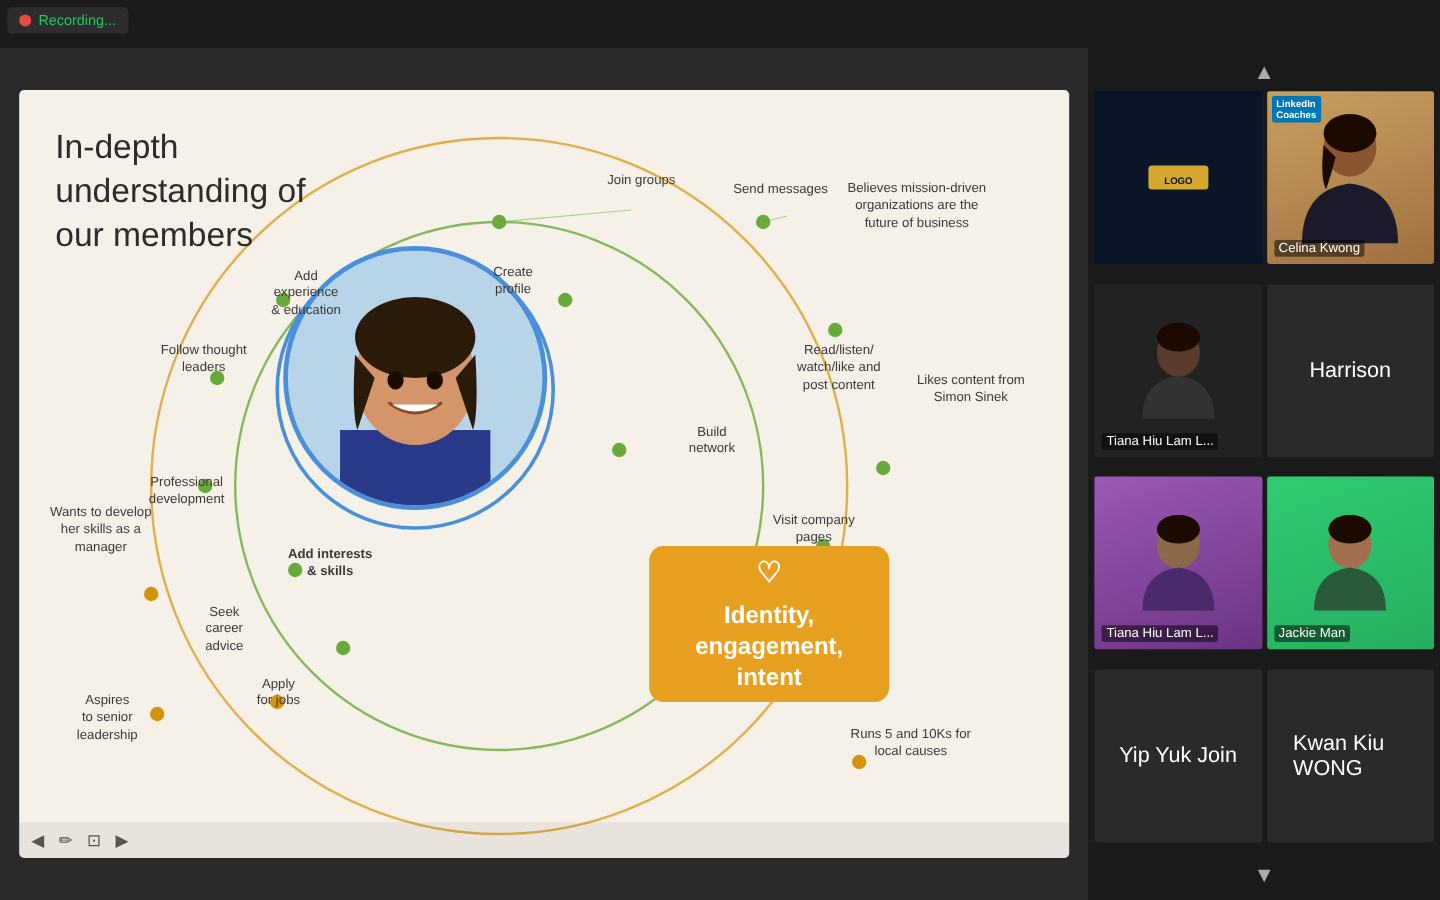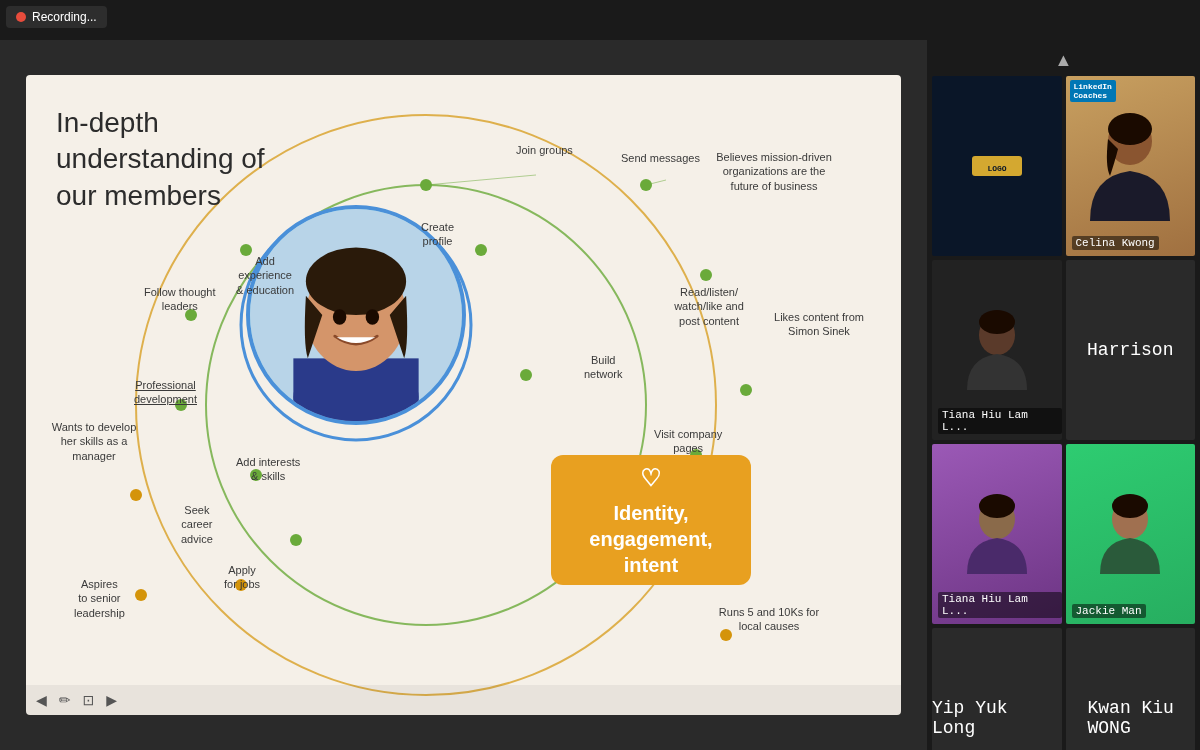"Recording..." #recording-badge { color: #ffffff -> #22c55e }
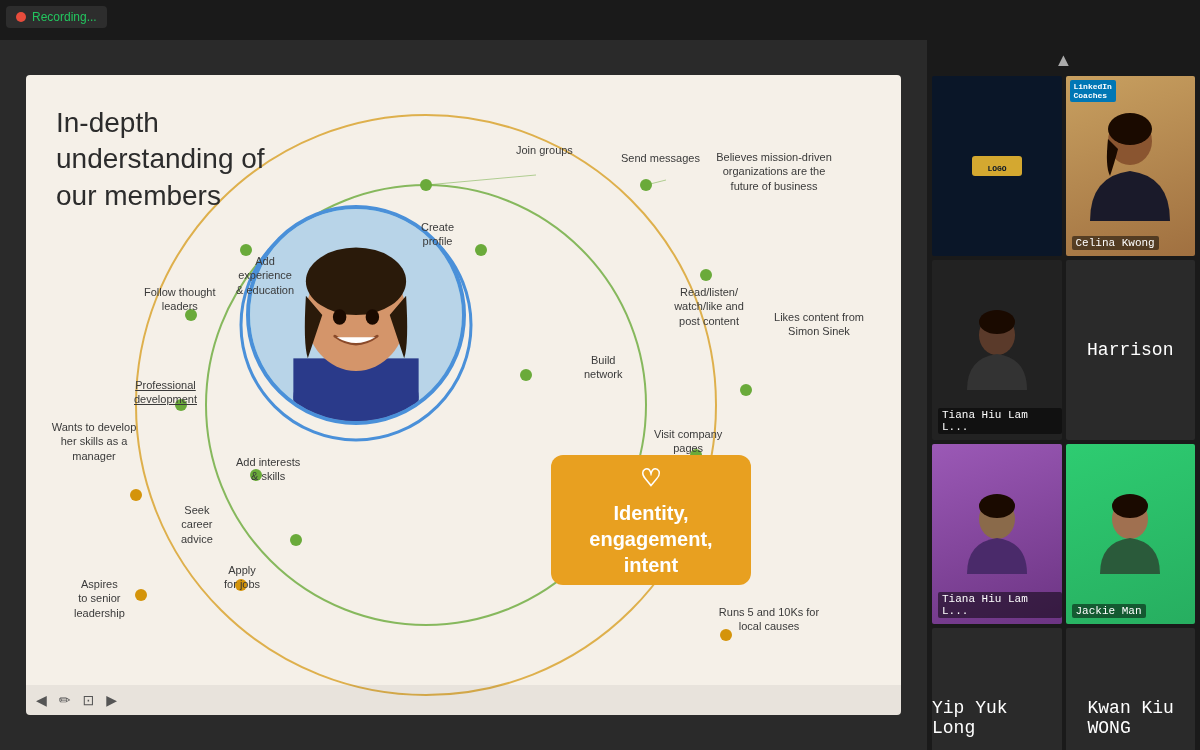"LinkedIn" .participant-cell { font-family: Liberation Mono, monospace -> none; height: 180px -> 144px }
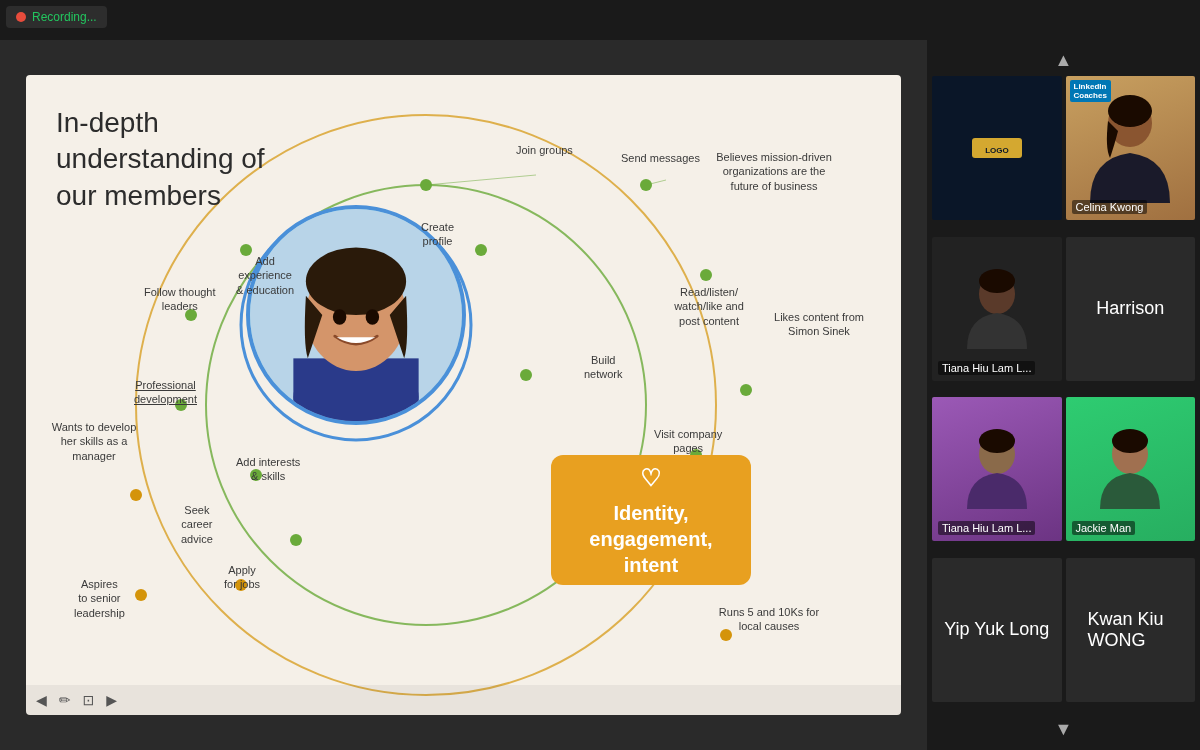"In-depth understanding of our members" #slide-area { padding: 26px -> 16px }
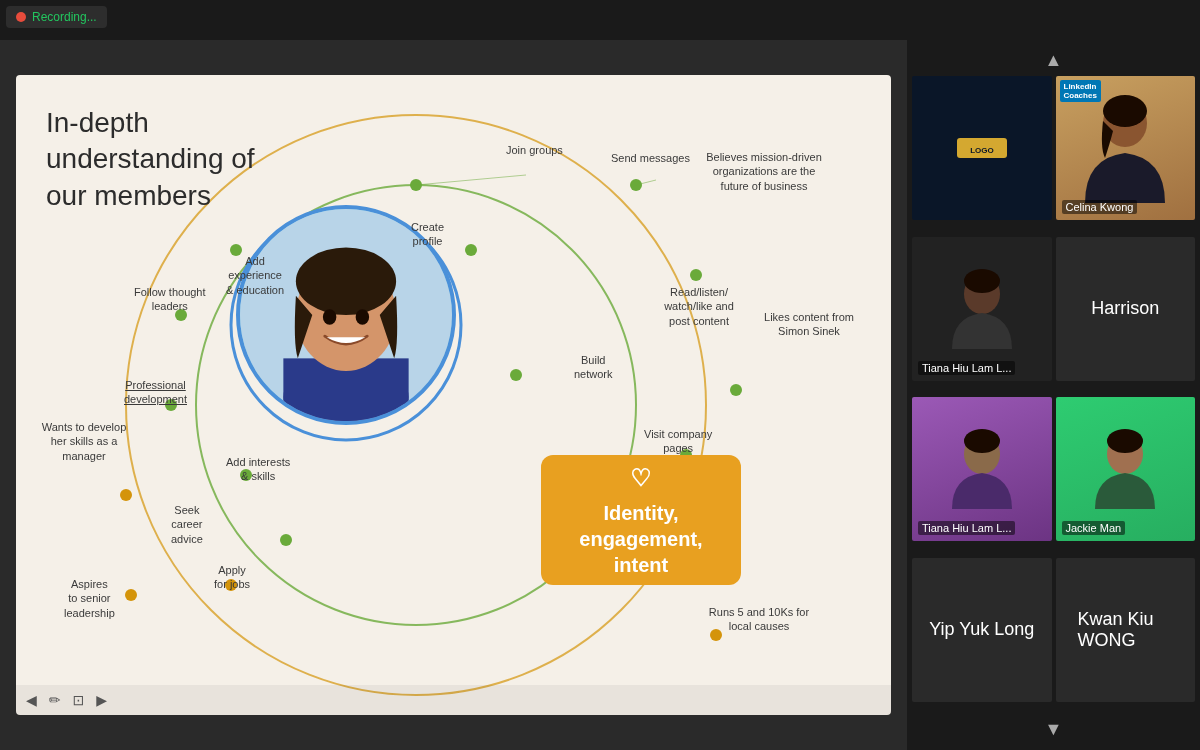"Add" div.orbit-label { top: 179px -> 148px }
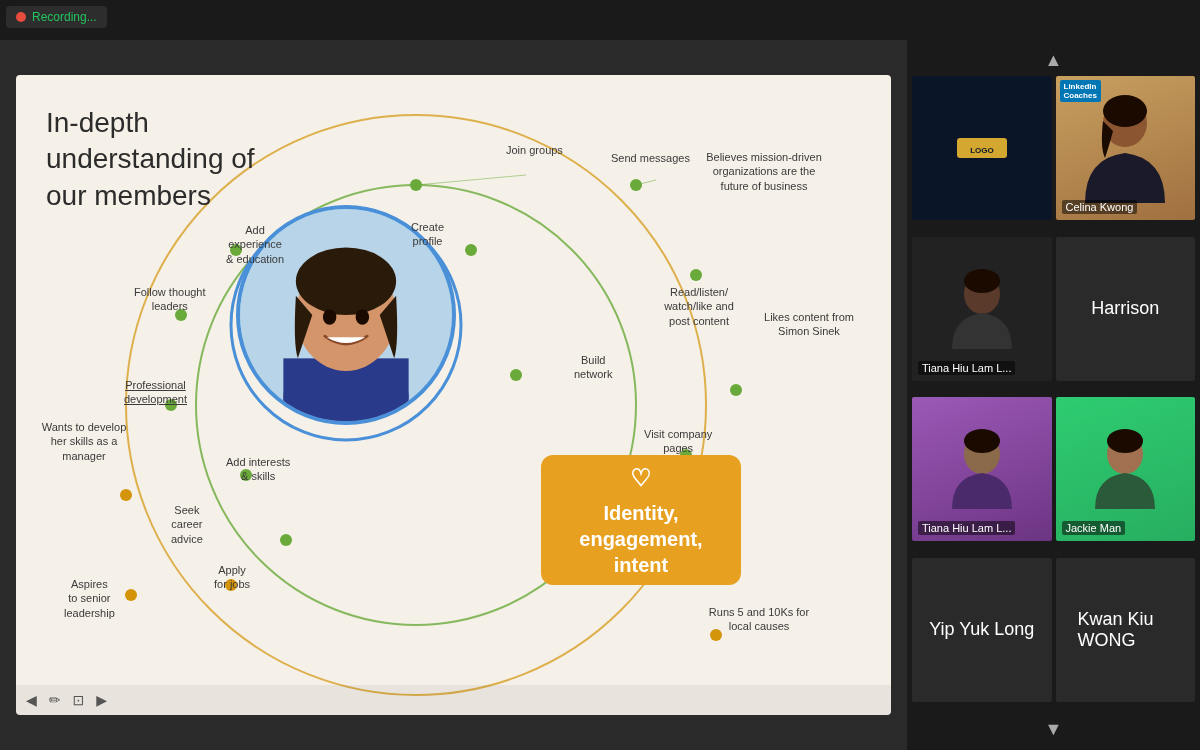"Professional" div.orbit-label { text-decoration: underline -> none; top: 303px -> 320px }
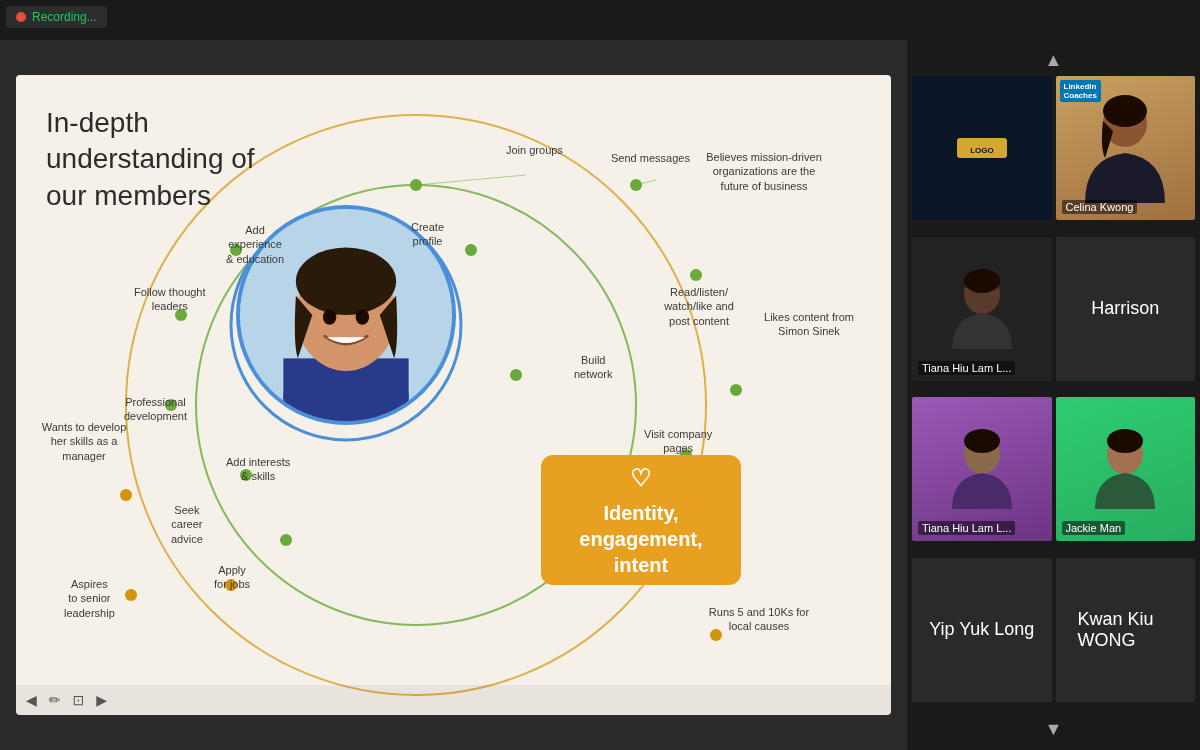"Add interests" div.orbit-label { font-weight: none -> bold; left: 210px -> 224px }
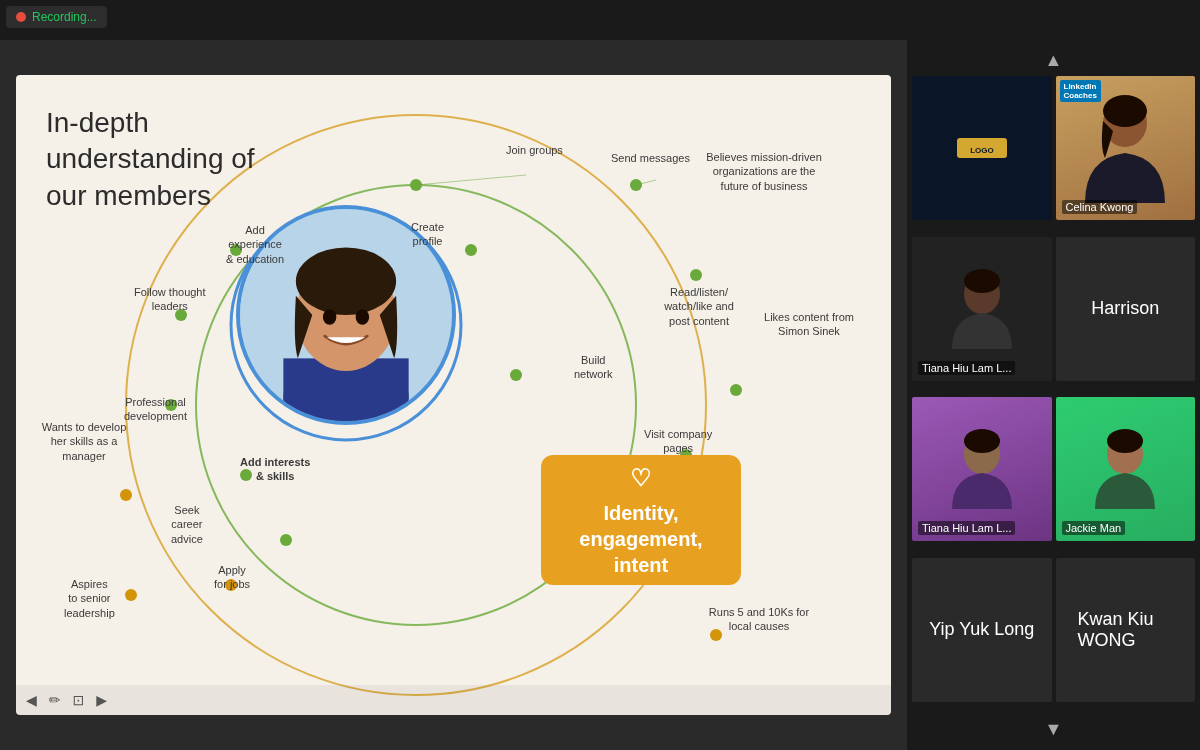"Yip Yuk Long" div.participant-name-center { text: Long -> Join }
